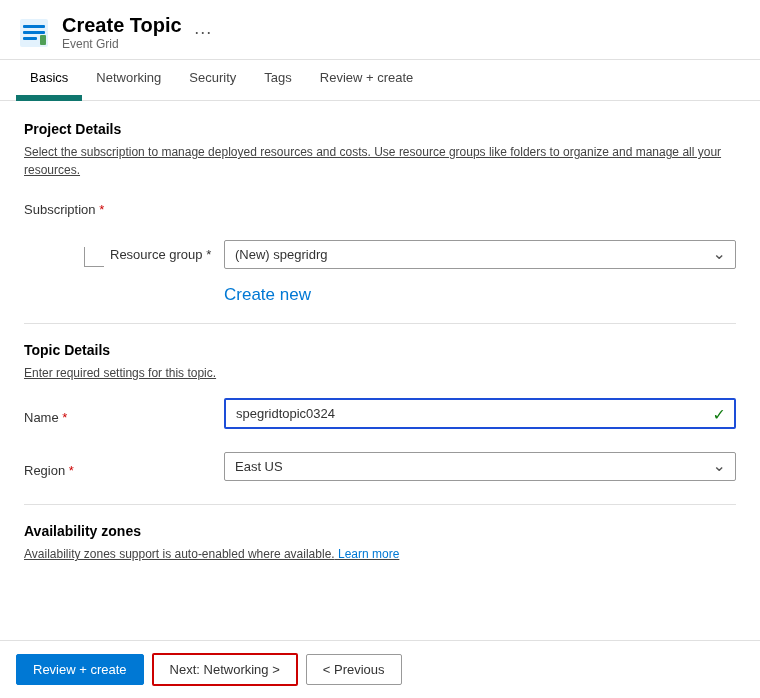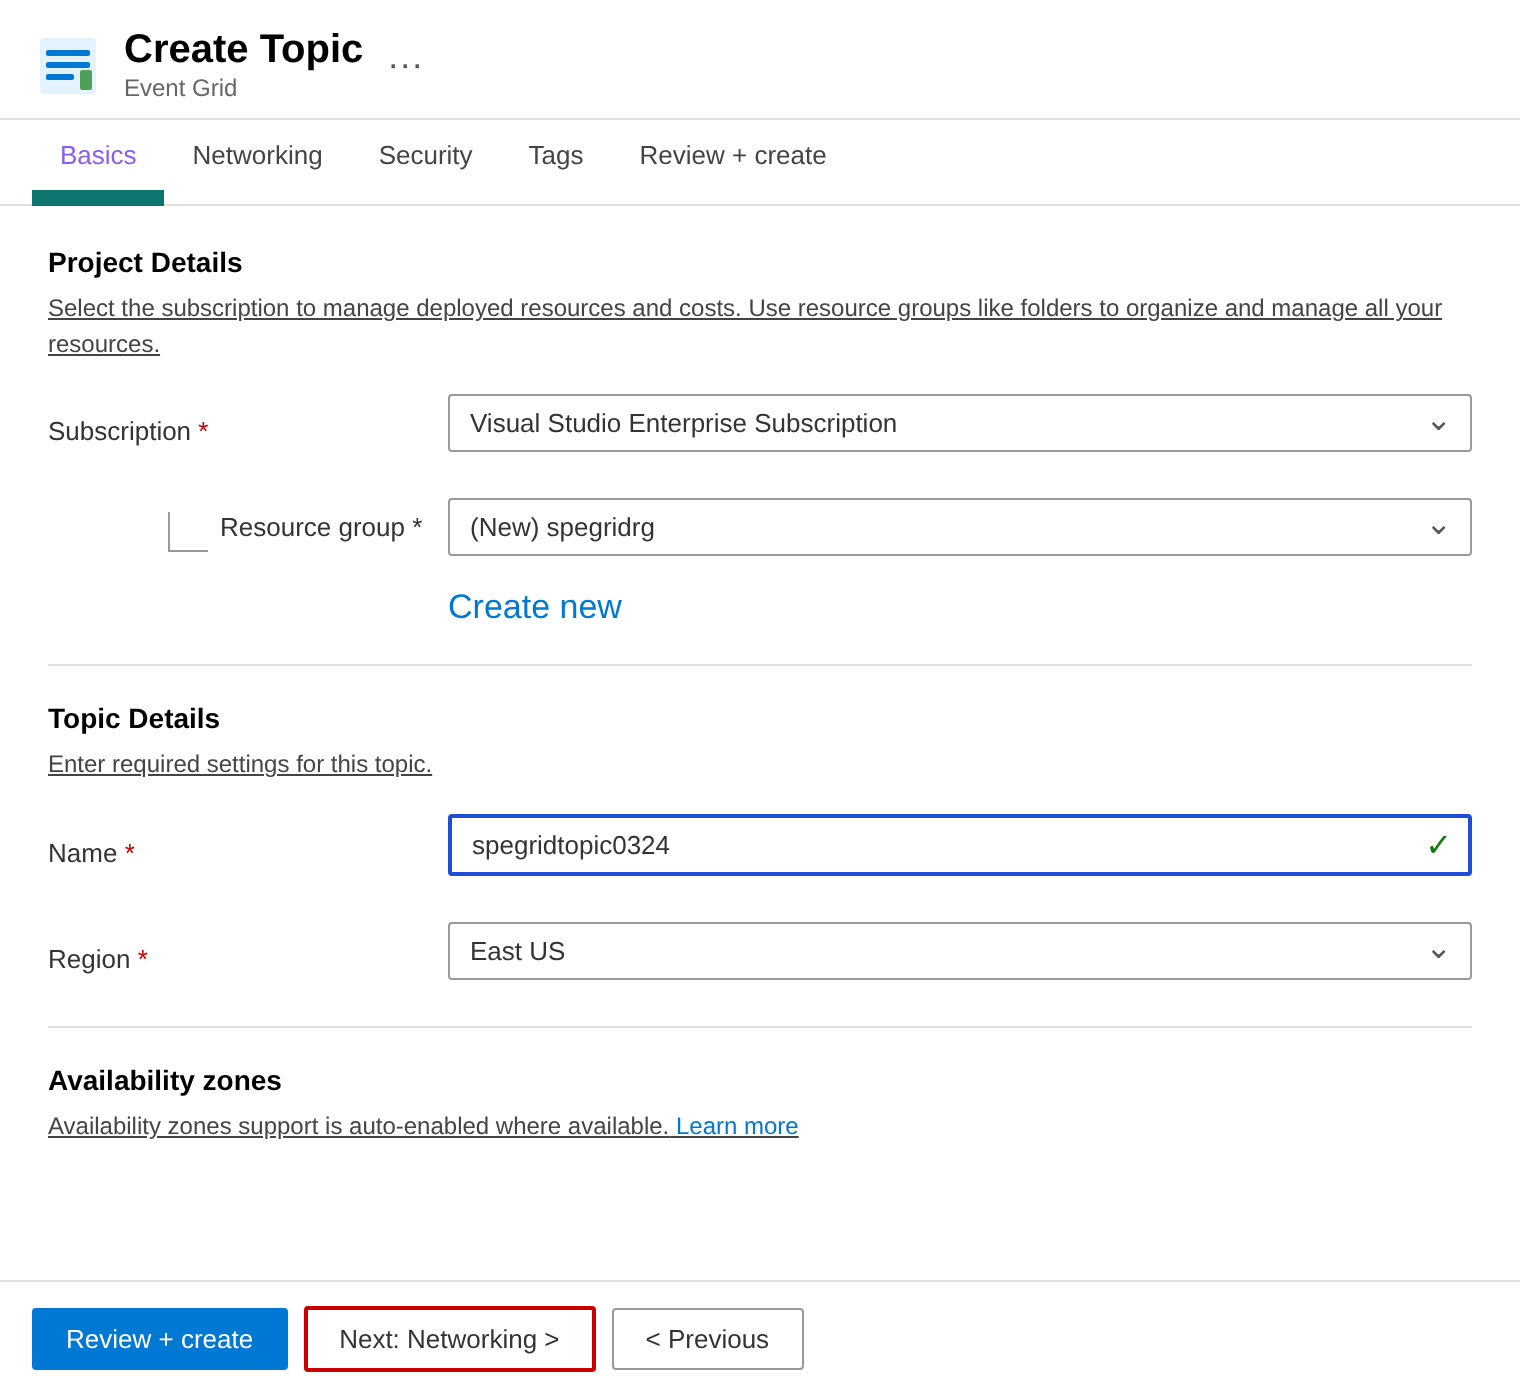"Basics" .tab.active { border-bottom: 8px solid #0f766e -> 6px solid #0f766e; color: #8b5cf6 -> #000000 }
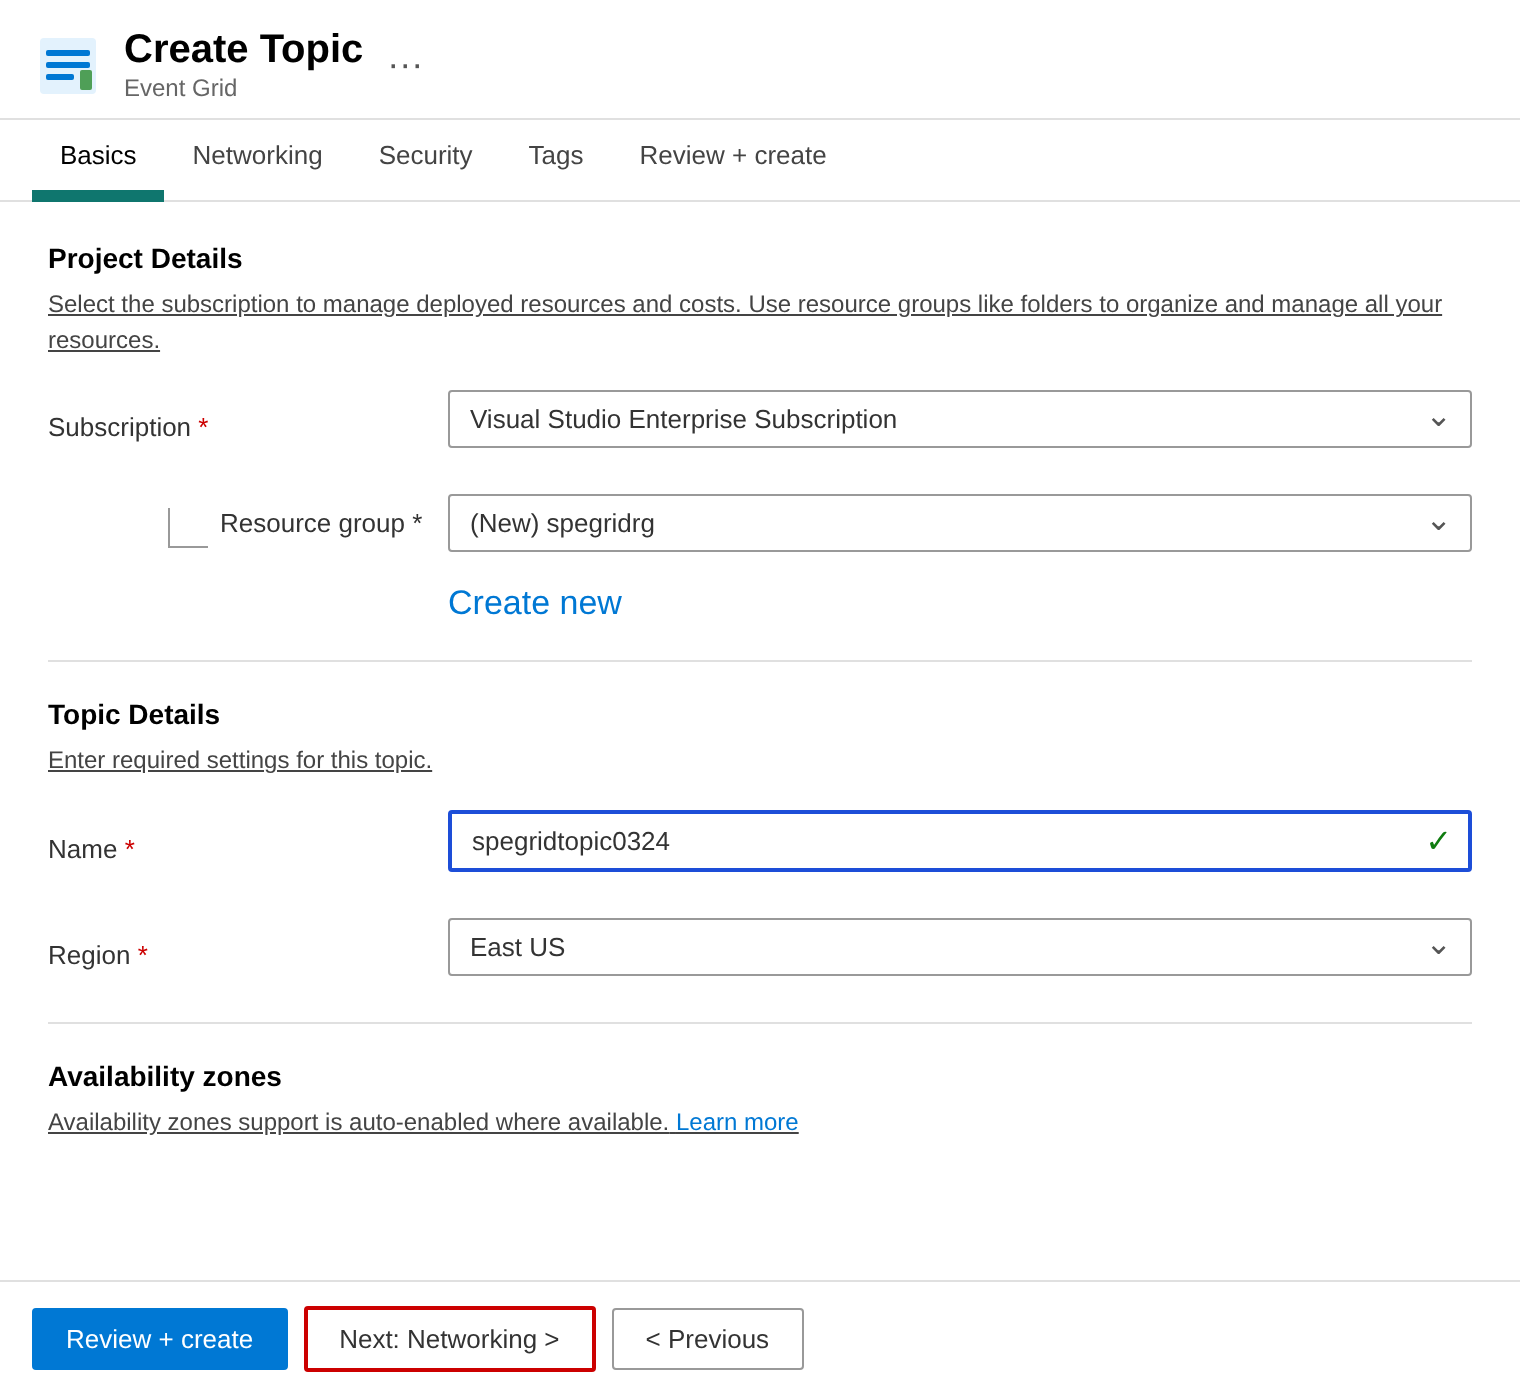"Visual Studio Enterprise Subscription" div.form-control-wrap { html: <div> <div> <select> <option>Visual Studio Enterprise Subscription</option> </select> </div> </div> -> none }
